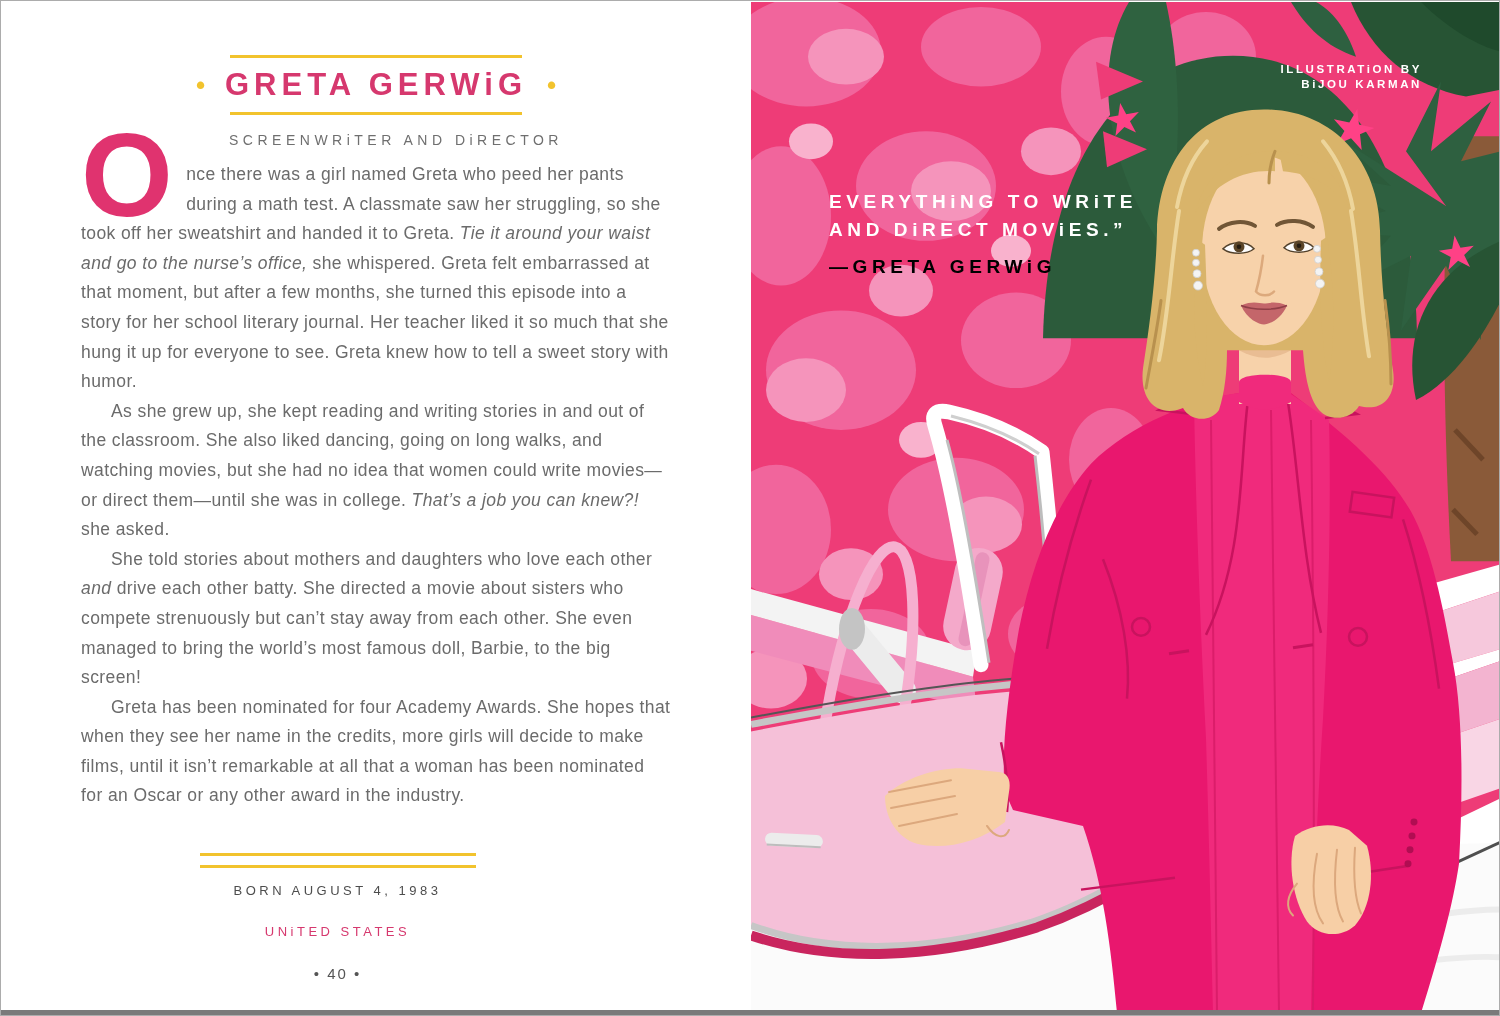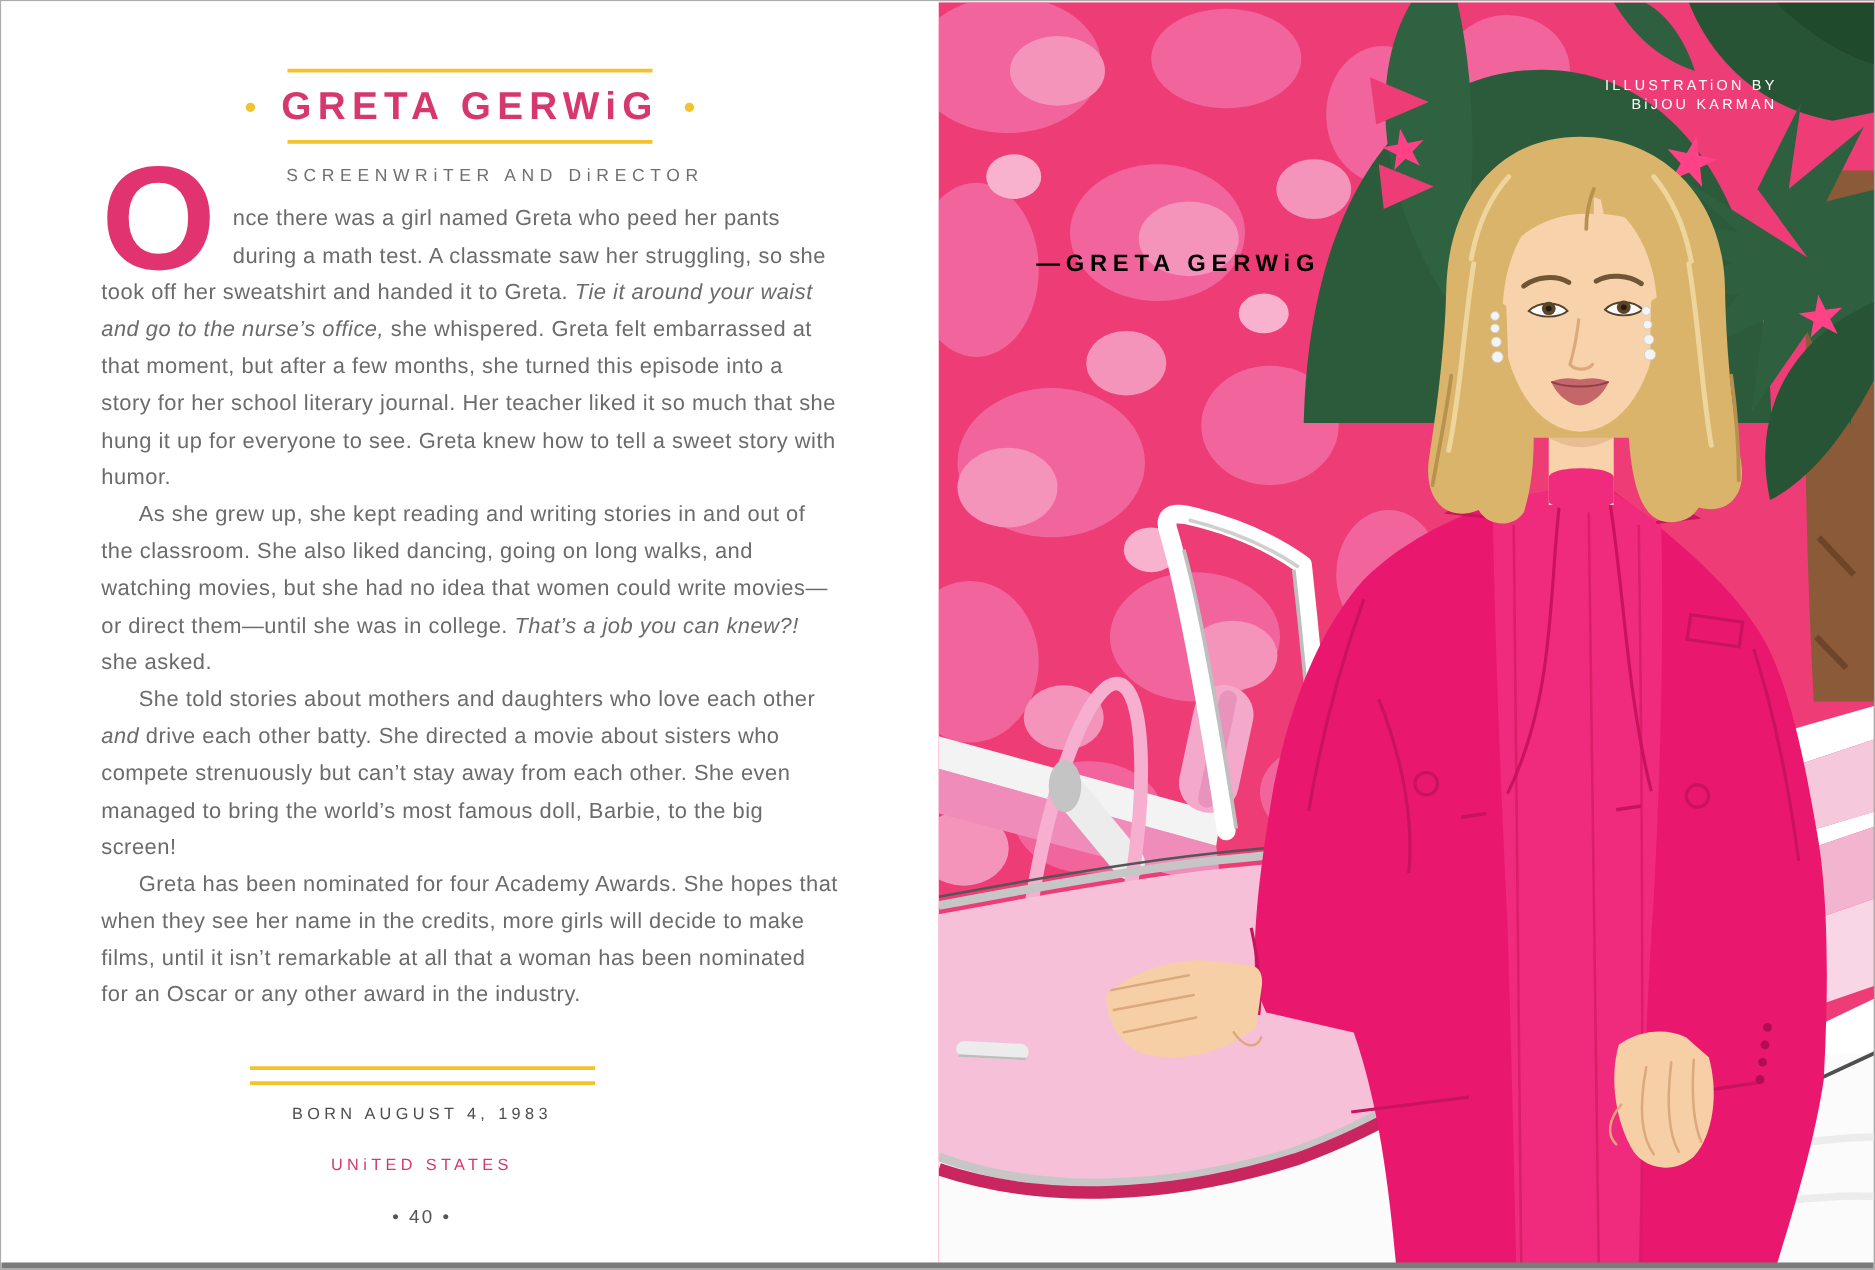"ILLUSTRATiON BY" .credit { font-weight: 400 -> 700 }
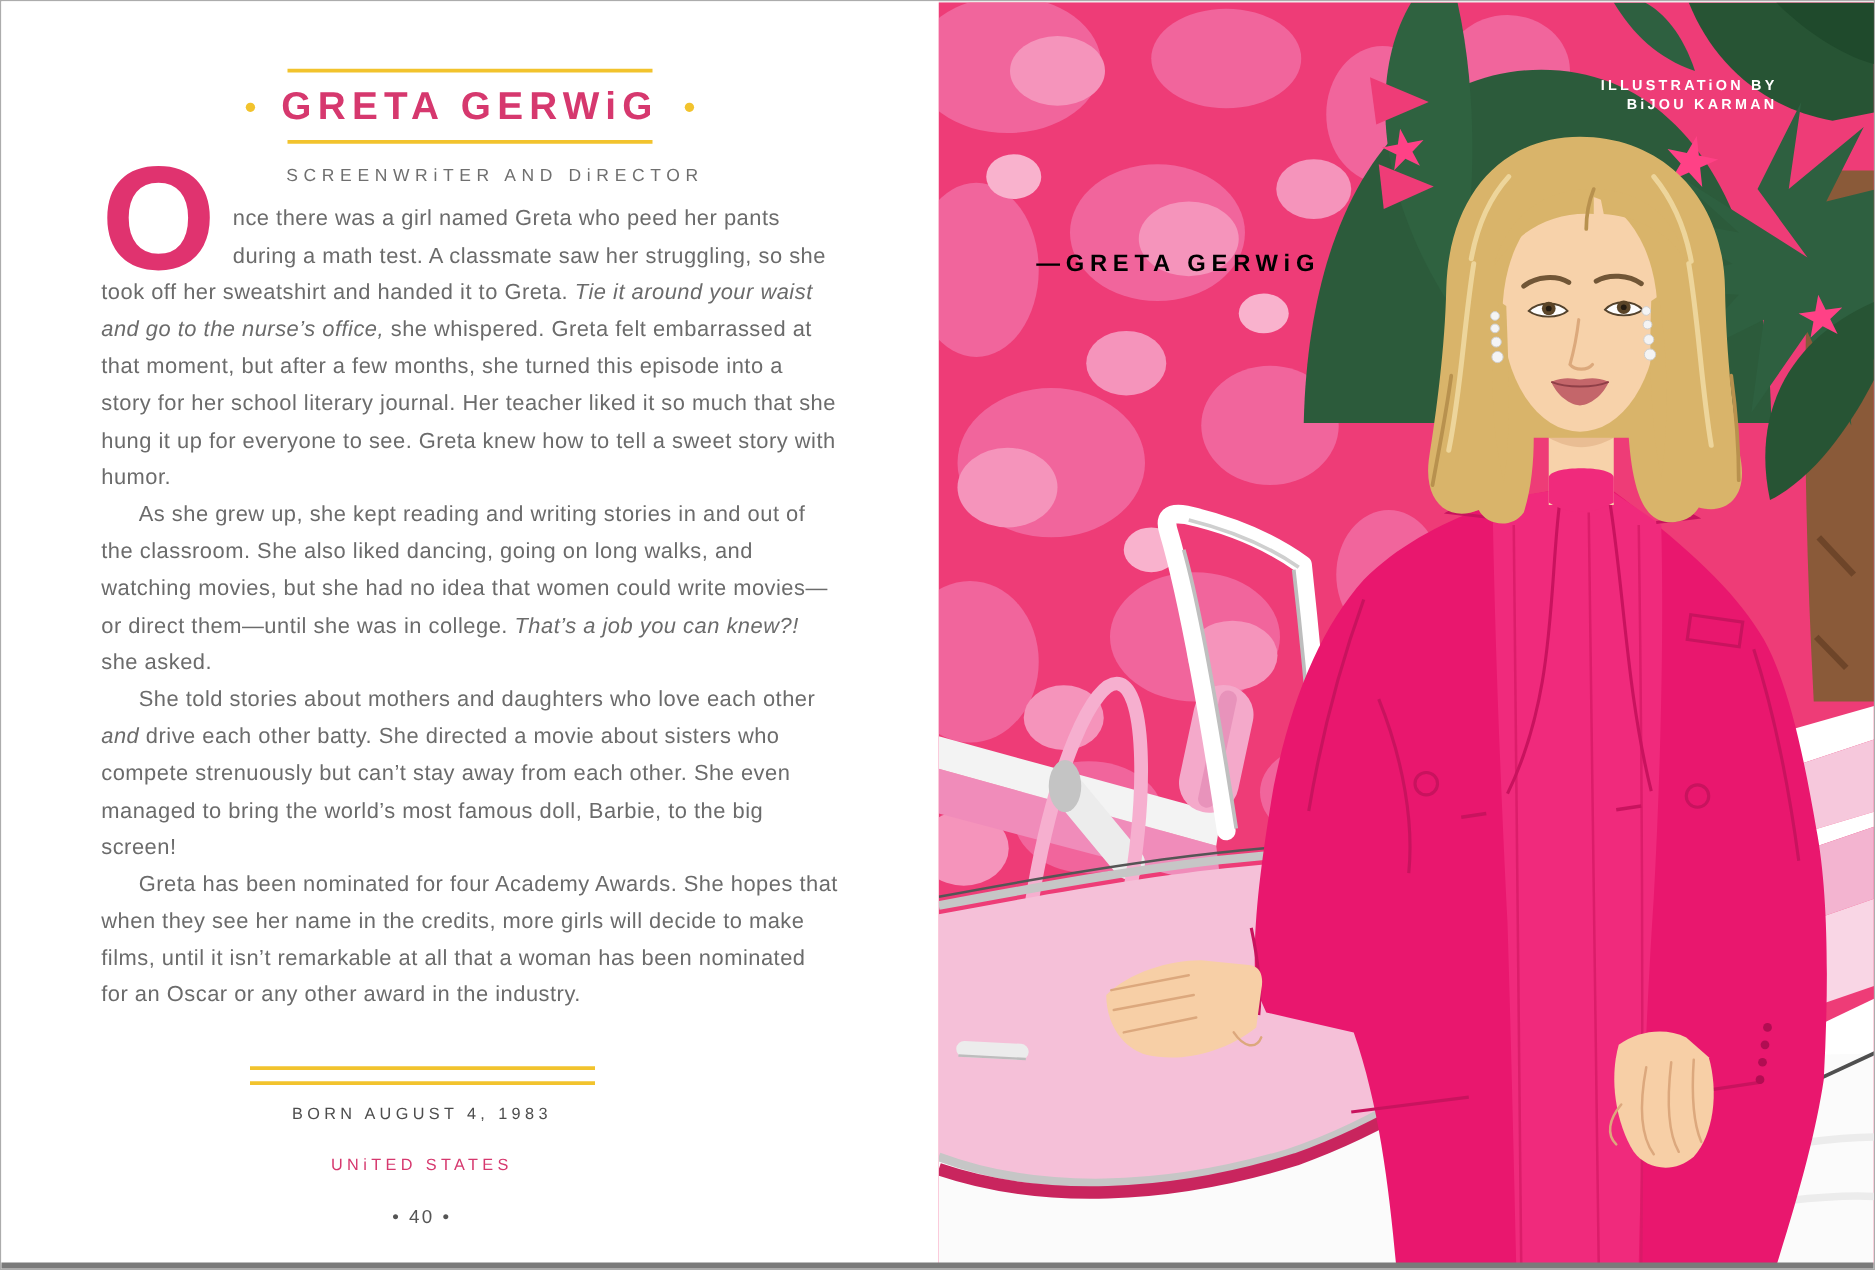"EVERYTHiNG TO WRiTE" div.qline { html: none -> <div>EVERYTHiNG TO WRiTE</div> }
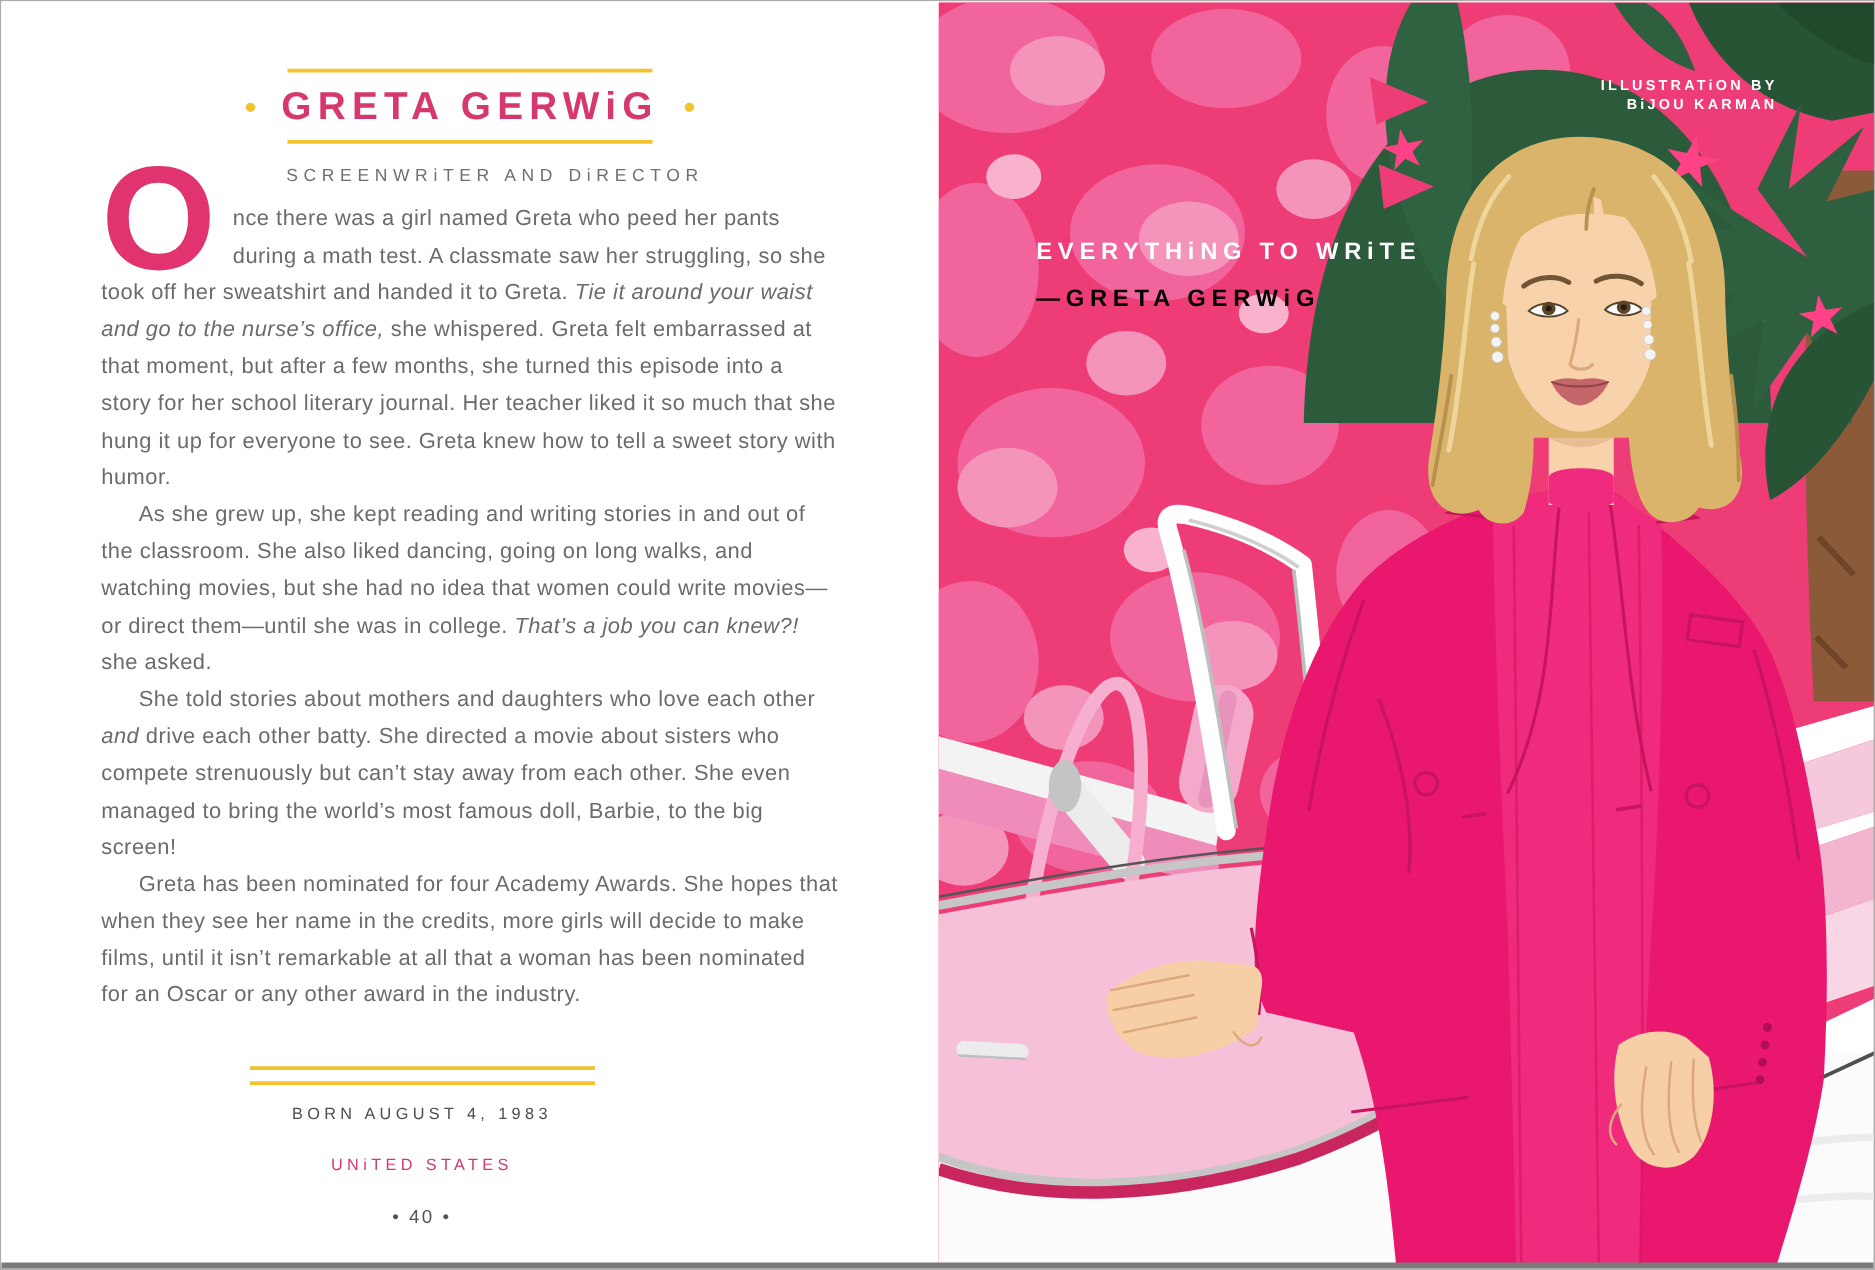"AND DiRECT MOViES.”" div.qline { html: none -> <div>AND DiRECT MOViES.”</div> }
